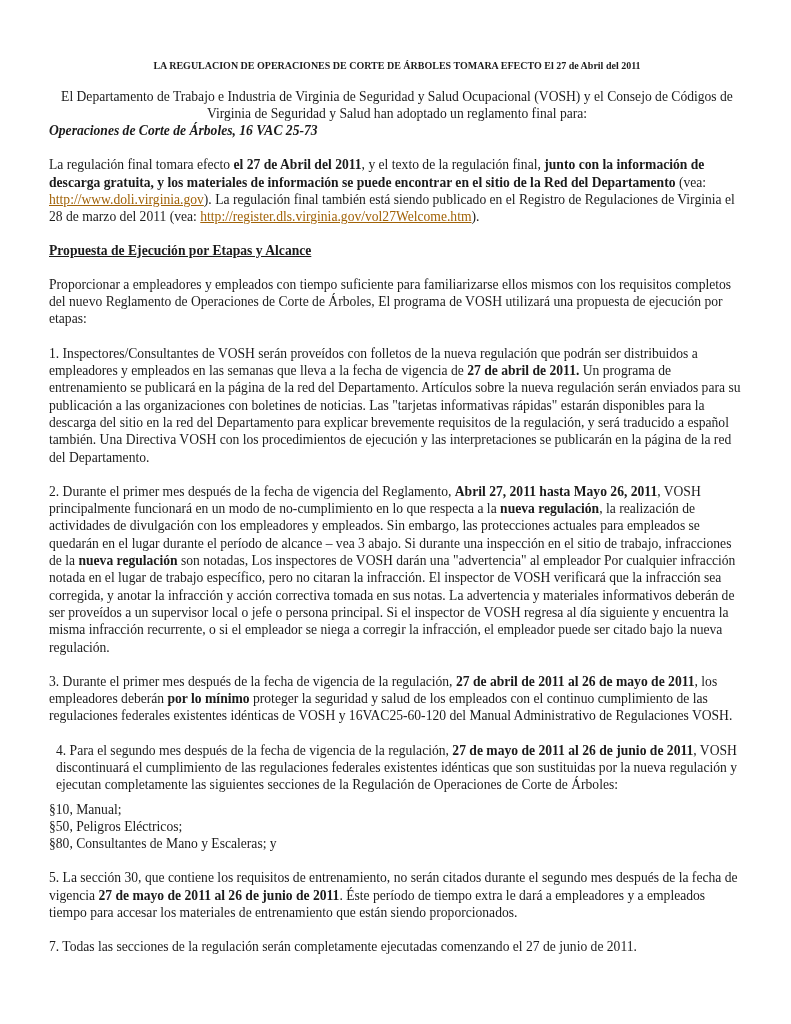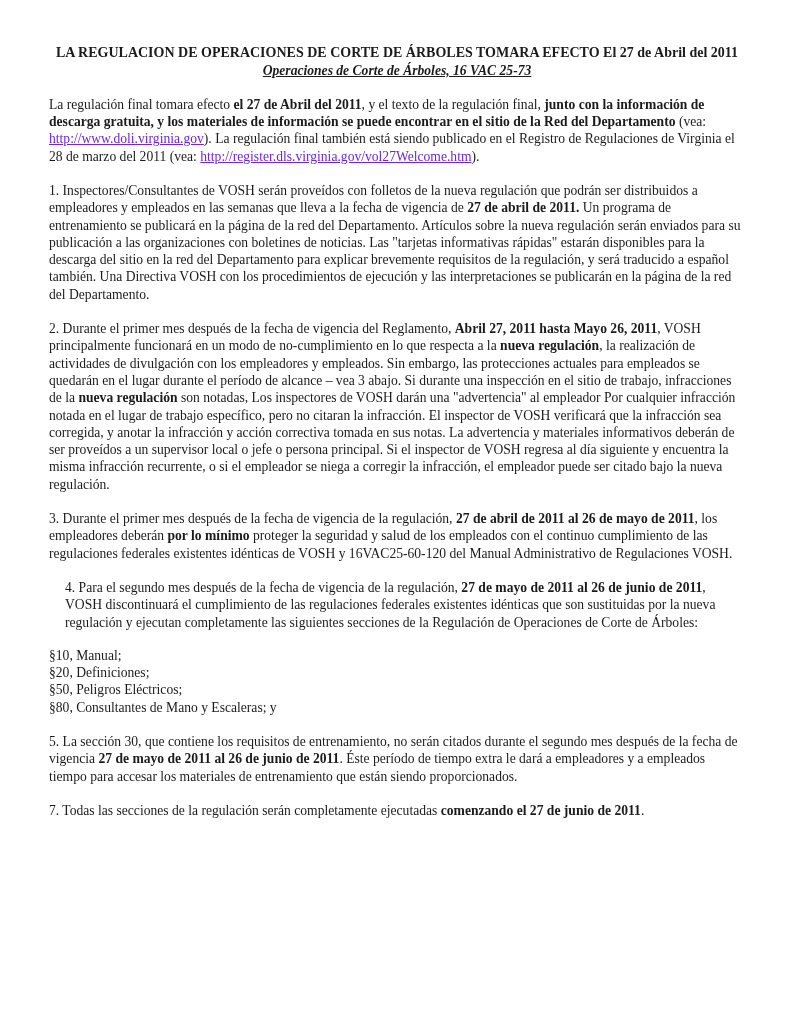"LA REGULACION DE OPERACIONES DE" .title { font-size: 14px -> 10px; margin: 0 -> 13px }
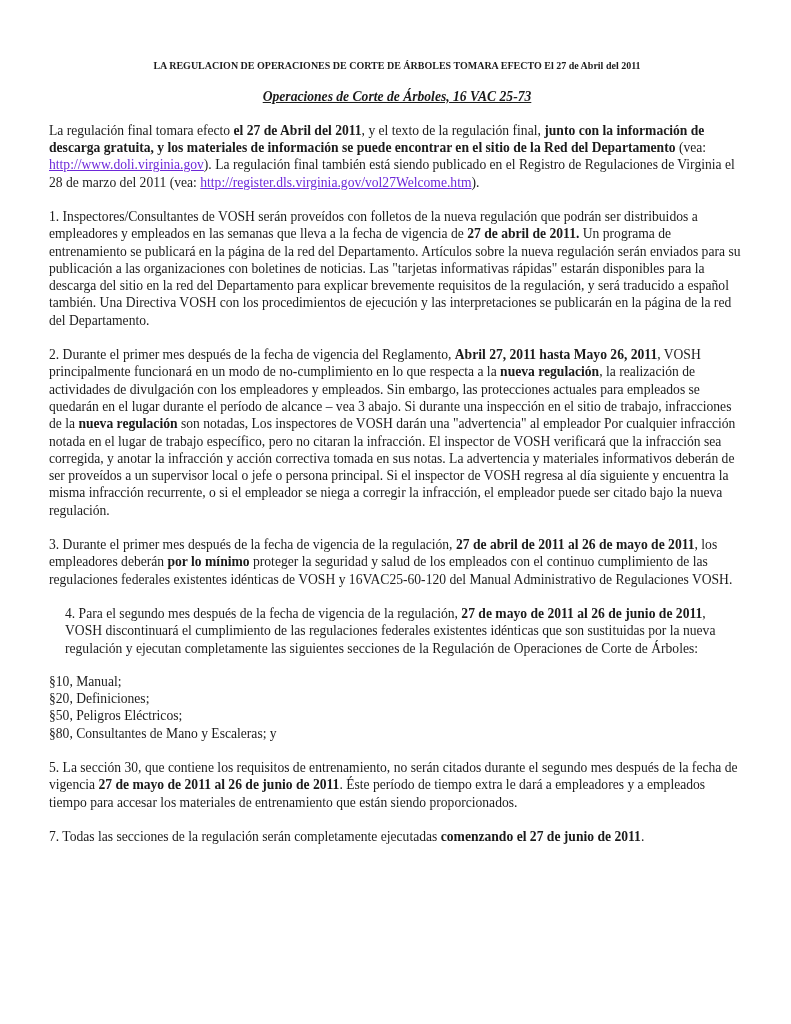"El Departamento de Trabajo e" p.subtitle { html: none -> <p>El Departamento de Trabajo e Industria de Virginia de Seguridad y Salud Ocupacional (VOSH) y el Consejo de Códigos de Virginia de Seguridad y Salud han adoptado un reglamento final para:</p> }
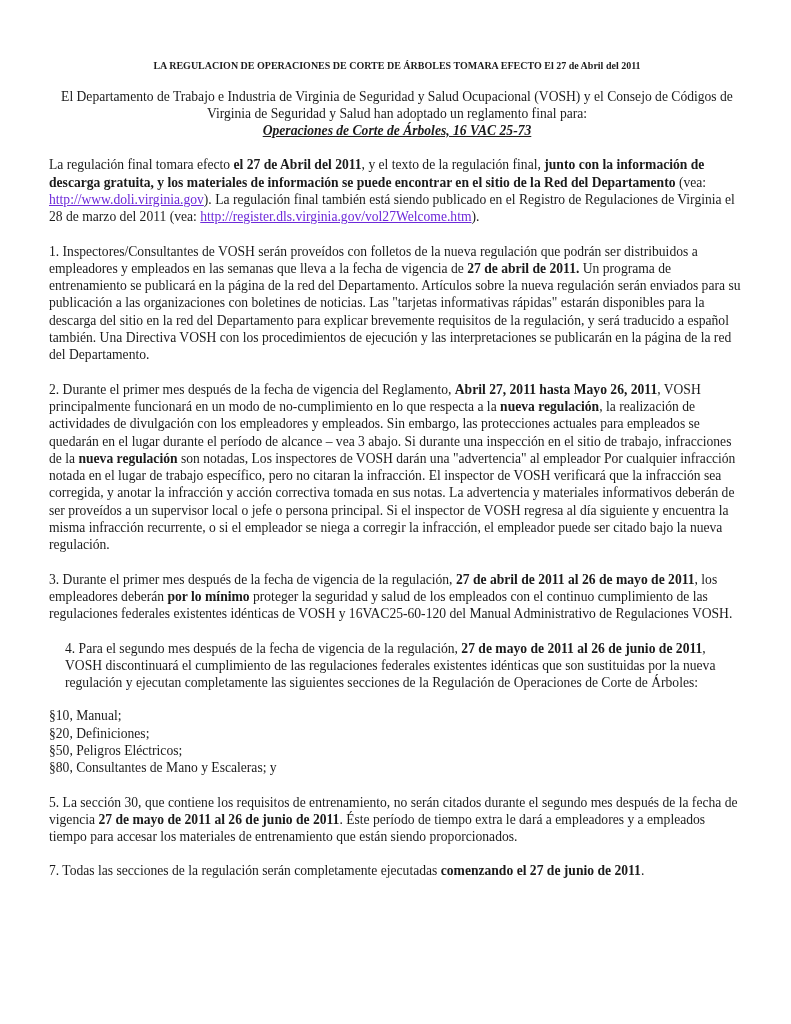"Operaciones de Corte de Árboles," .regname { text-align: center -> none; text-decoration: underline -> none }
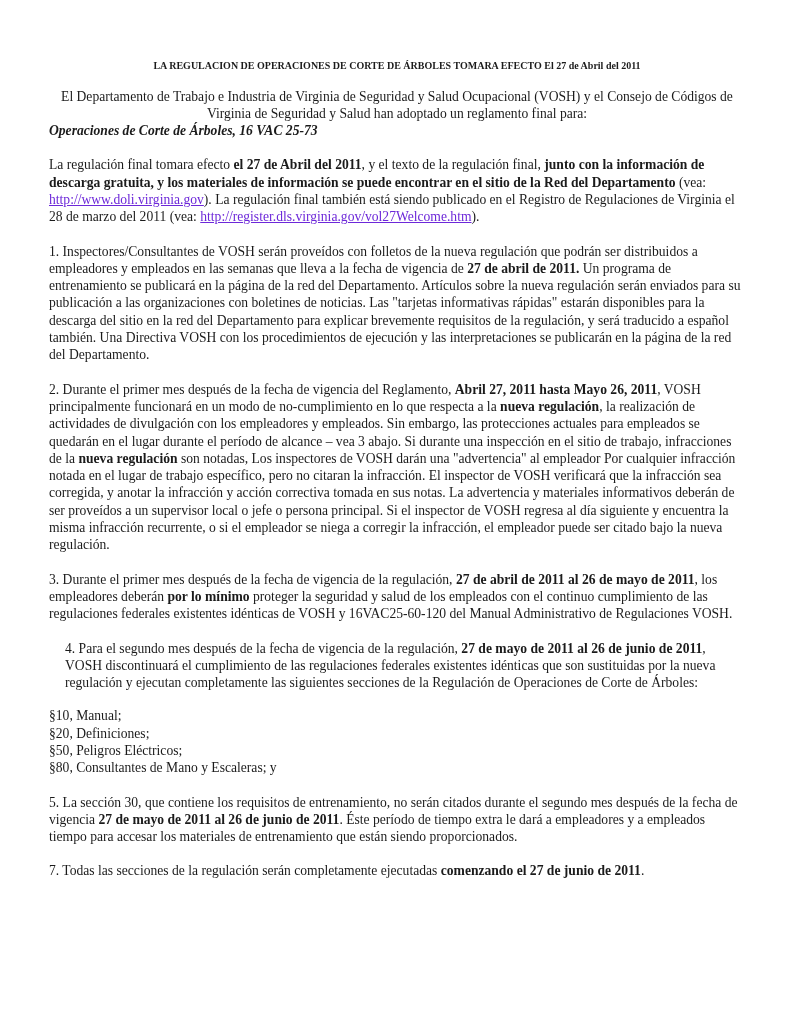"http://www.doli.virginia.gov" a.link { color: #6d28d9 -> #a16207 }
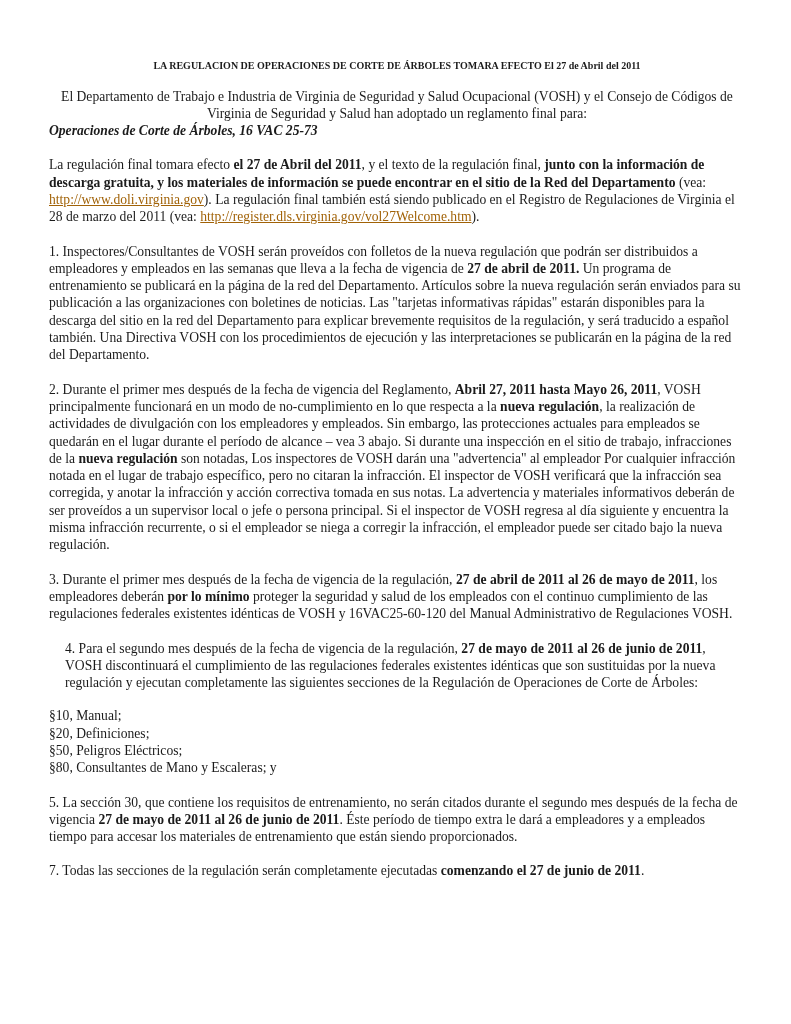"Propuesta de Ejecución por Etapas" h2.section-heading { html: none -> <h2>Propuesta de Ejecución por Etapas y Alcance</h2> }
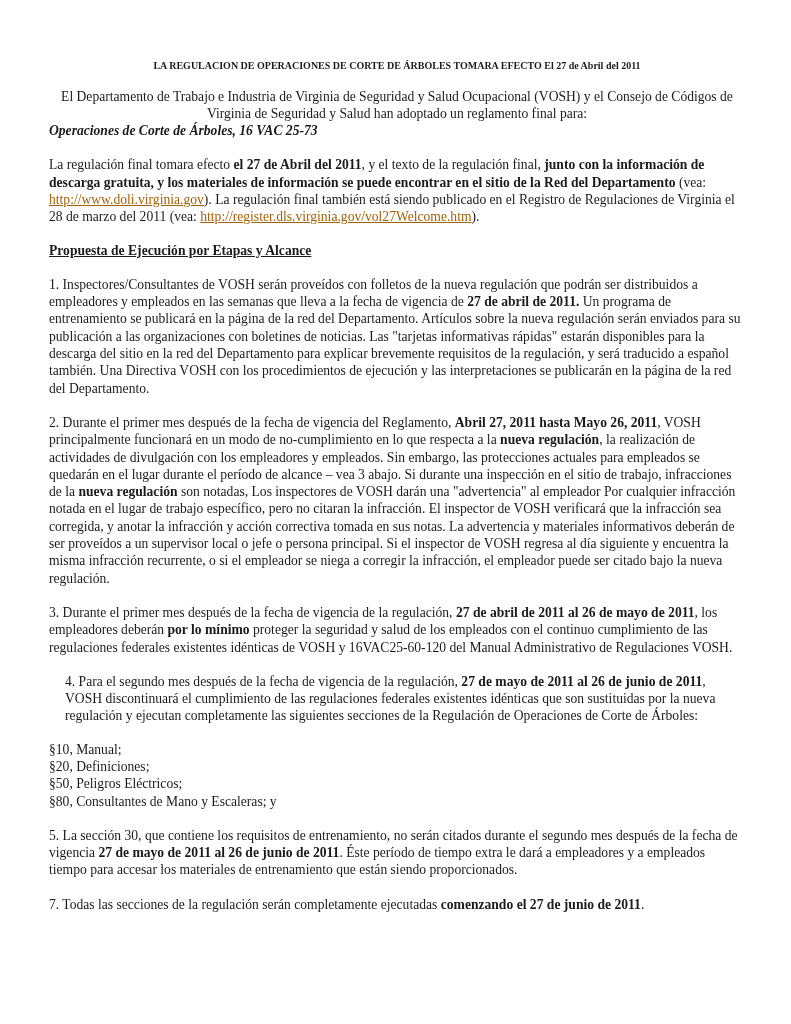"Proporcionar a empleadores y empleados" p.para { html: none -> <p>Proporcionar a empleadores y empleados con tiempo suficiente para familiarizarse ellos mismos con los requisitos completos del nuevo Reglamento de Operaciones de Corte de Árboles, El programa de VOSH utilizará una propuesta de ejecución por etapas:</p> }
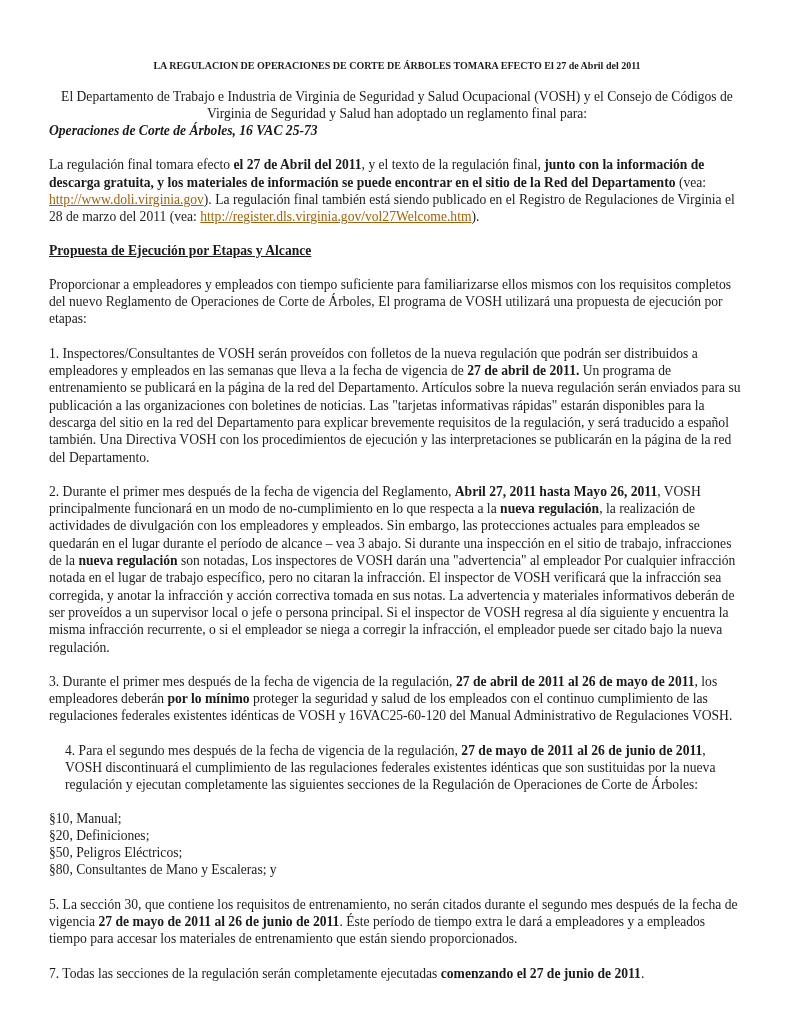"4. Para el segundo mes" .para-tight { margin: 16px -> 7px }
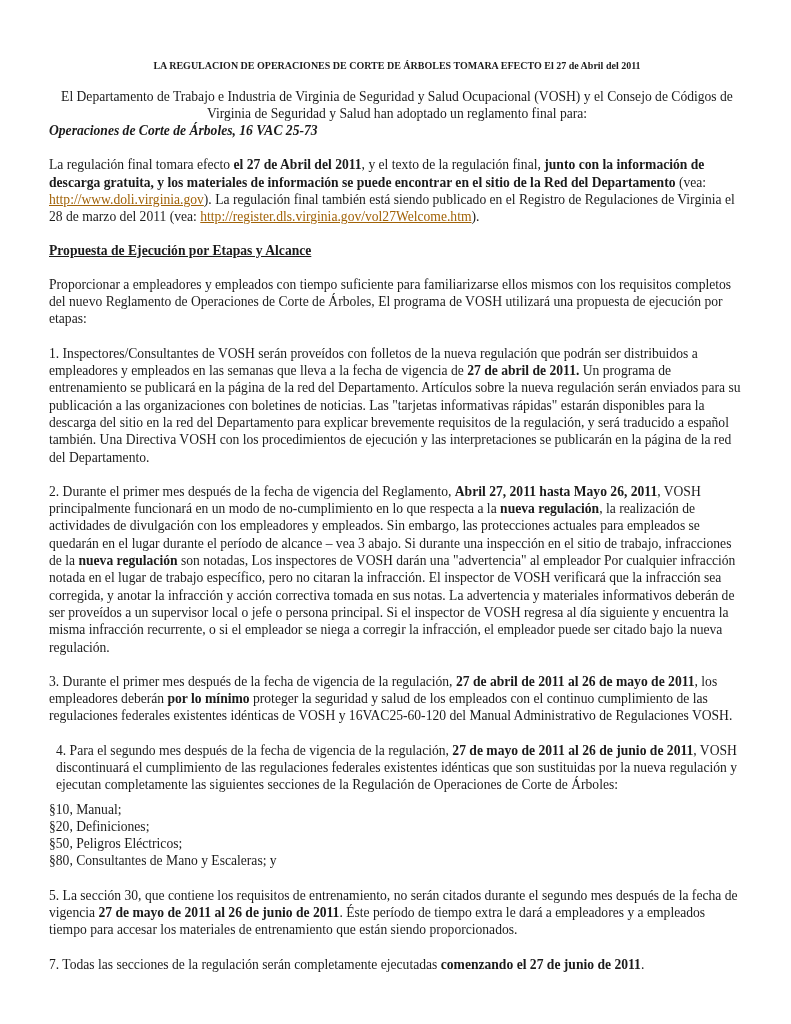"§20, Definiciones;" div { html: <div>§20, Definiciones;</div> -> none }
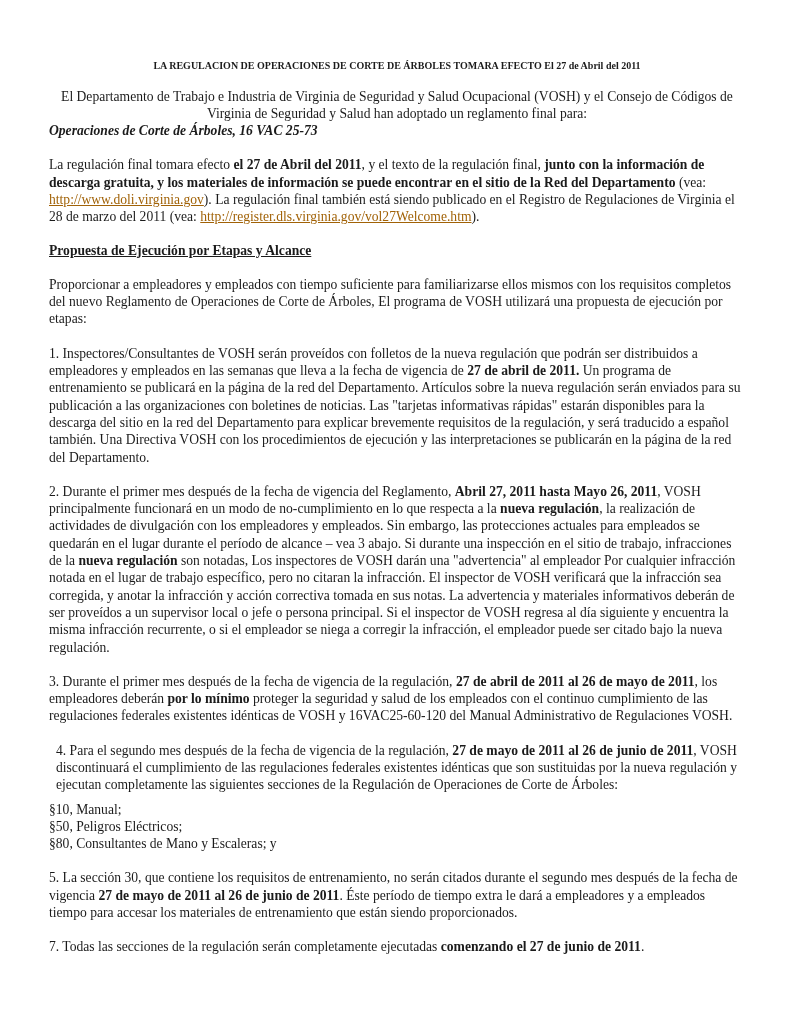"comenzando el 27 de junio" span { font-weight: bold -> normal }
